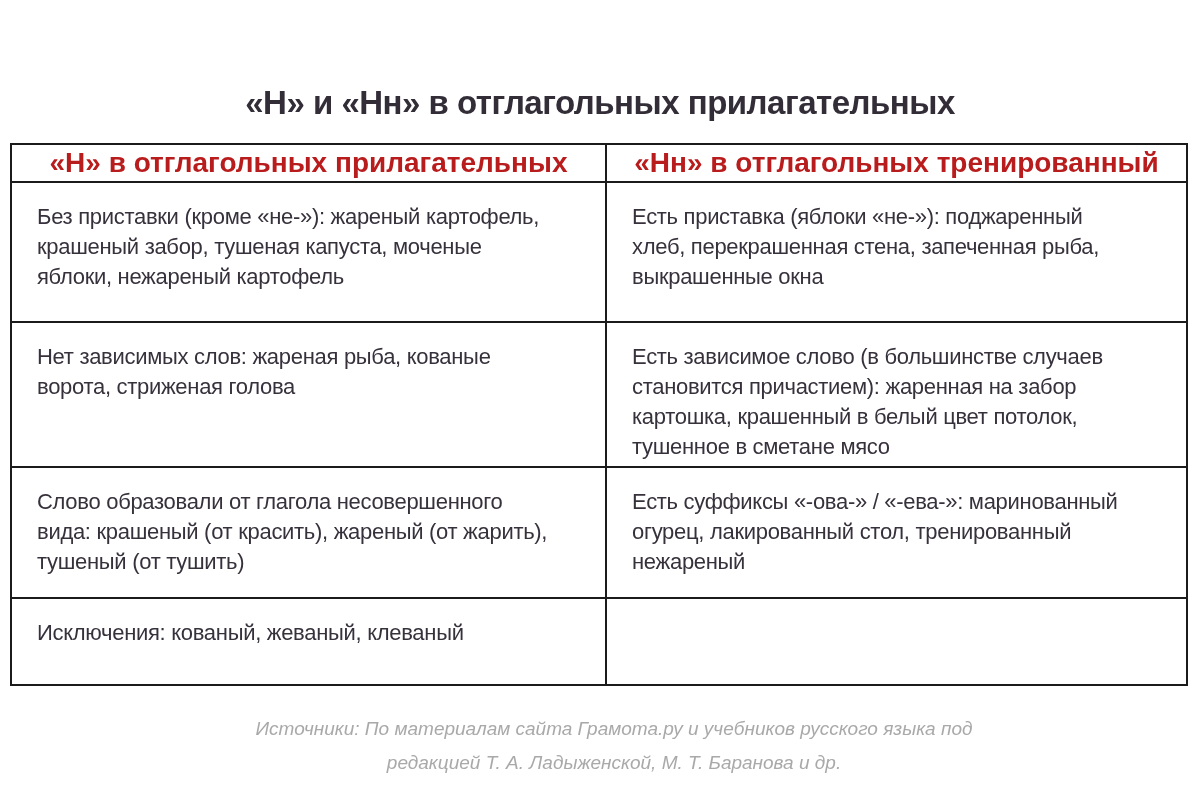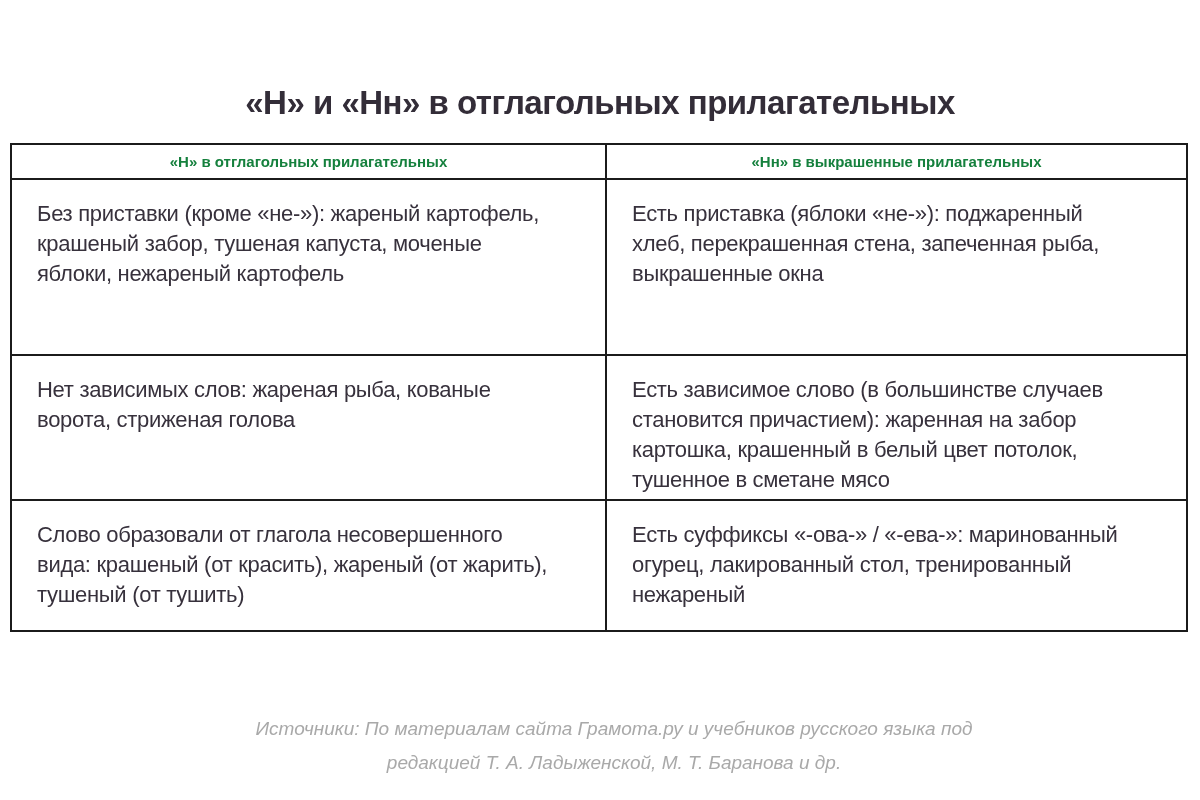"«Н» в отглагольных прилагательных" .rules-table th { color: #15803d -> #b91c1c; font-size: 15px -> 28px }
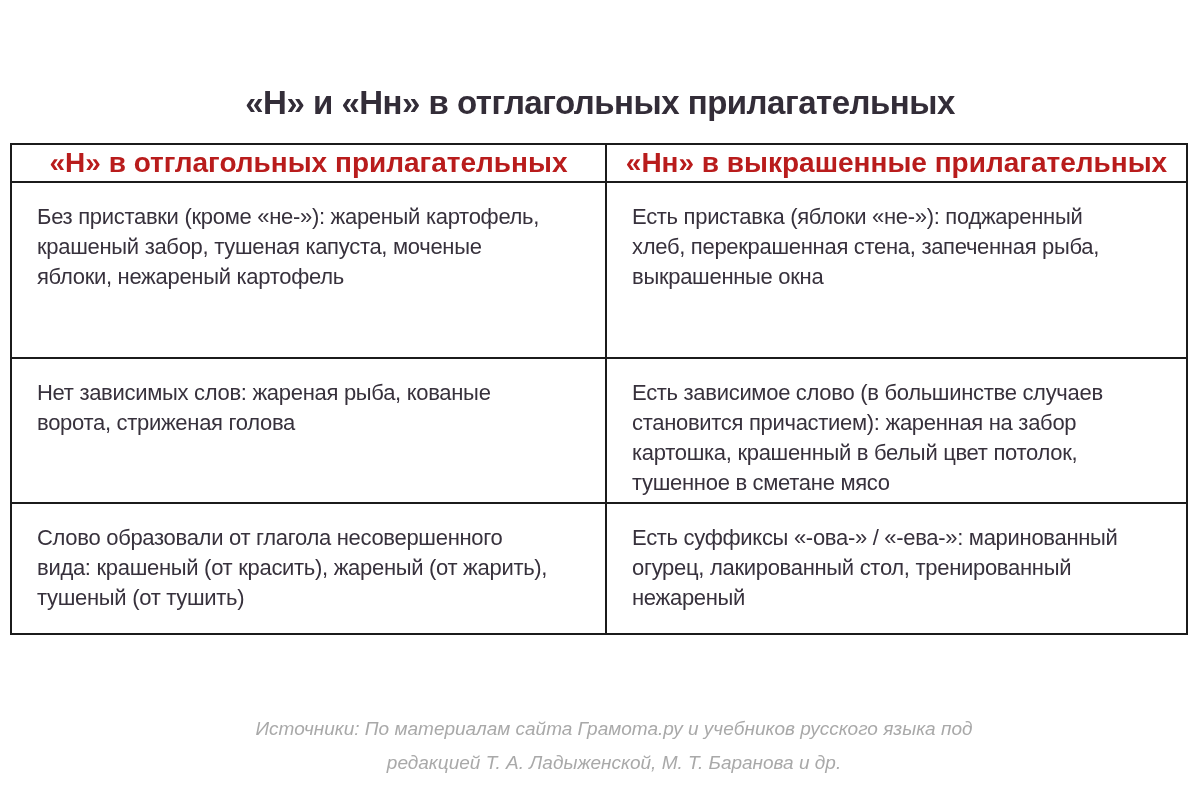"«Нн» в выкрашенные прилагательных" th { text: выкрашенные прилагательных -> отглагольных тренированный }
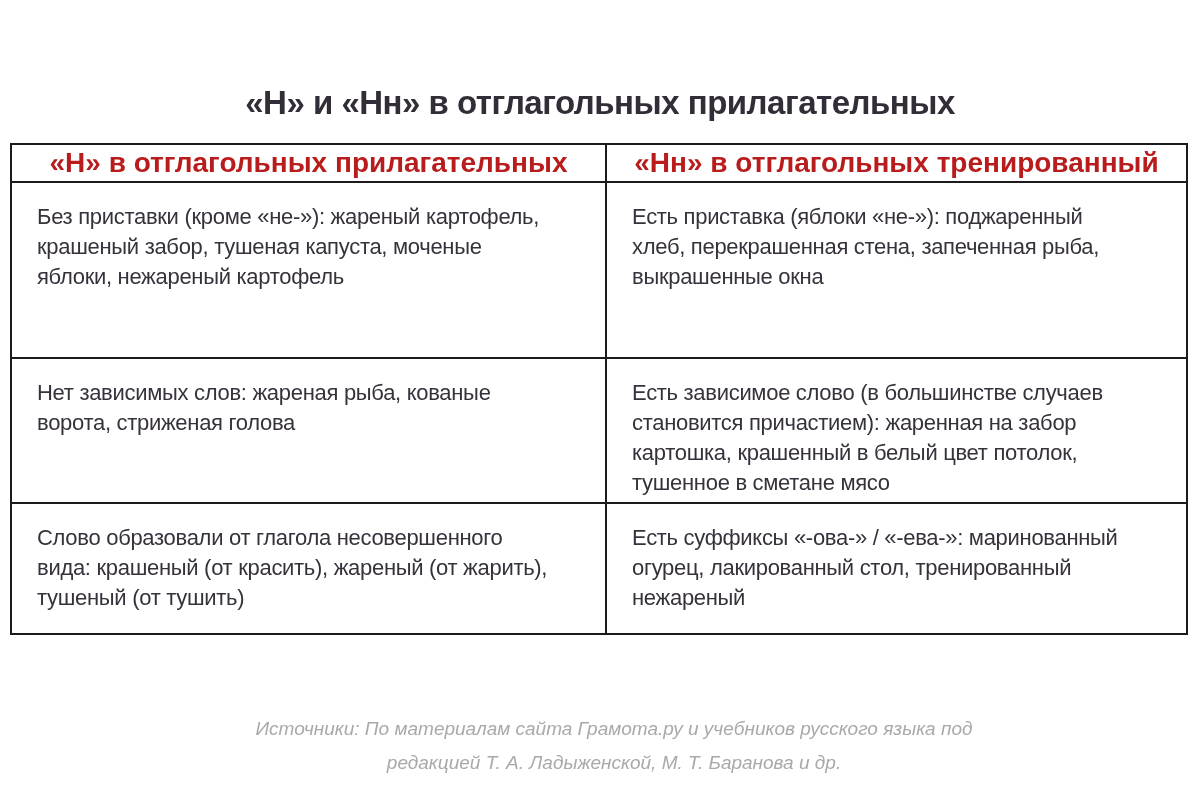"Без приставки (кроме «не-»): жареный" tr.row-1 { height: 176px -> 140px }
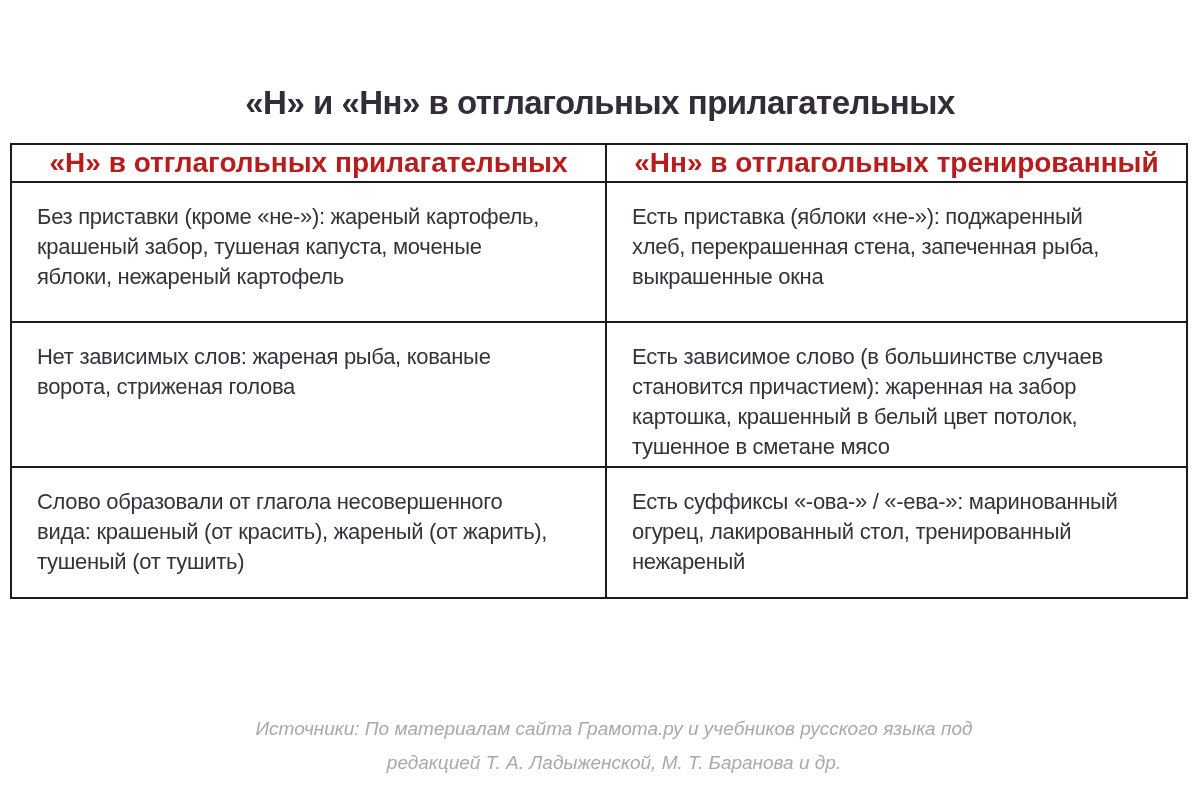"Исключения: кованый, жеваный, клеваный" tr.row-4 { html: none -> <tr> <td>Исключения: кованый, жеваный, клеваный</td> <td></td> </tr> }
